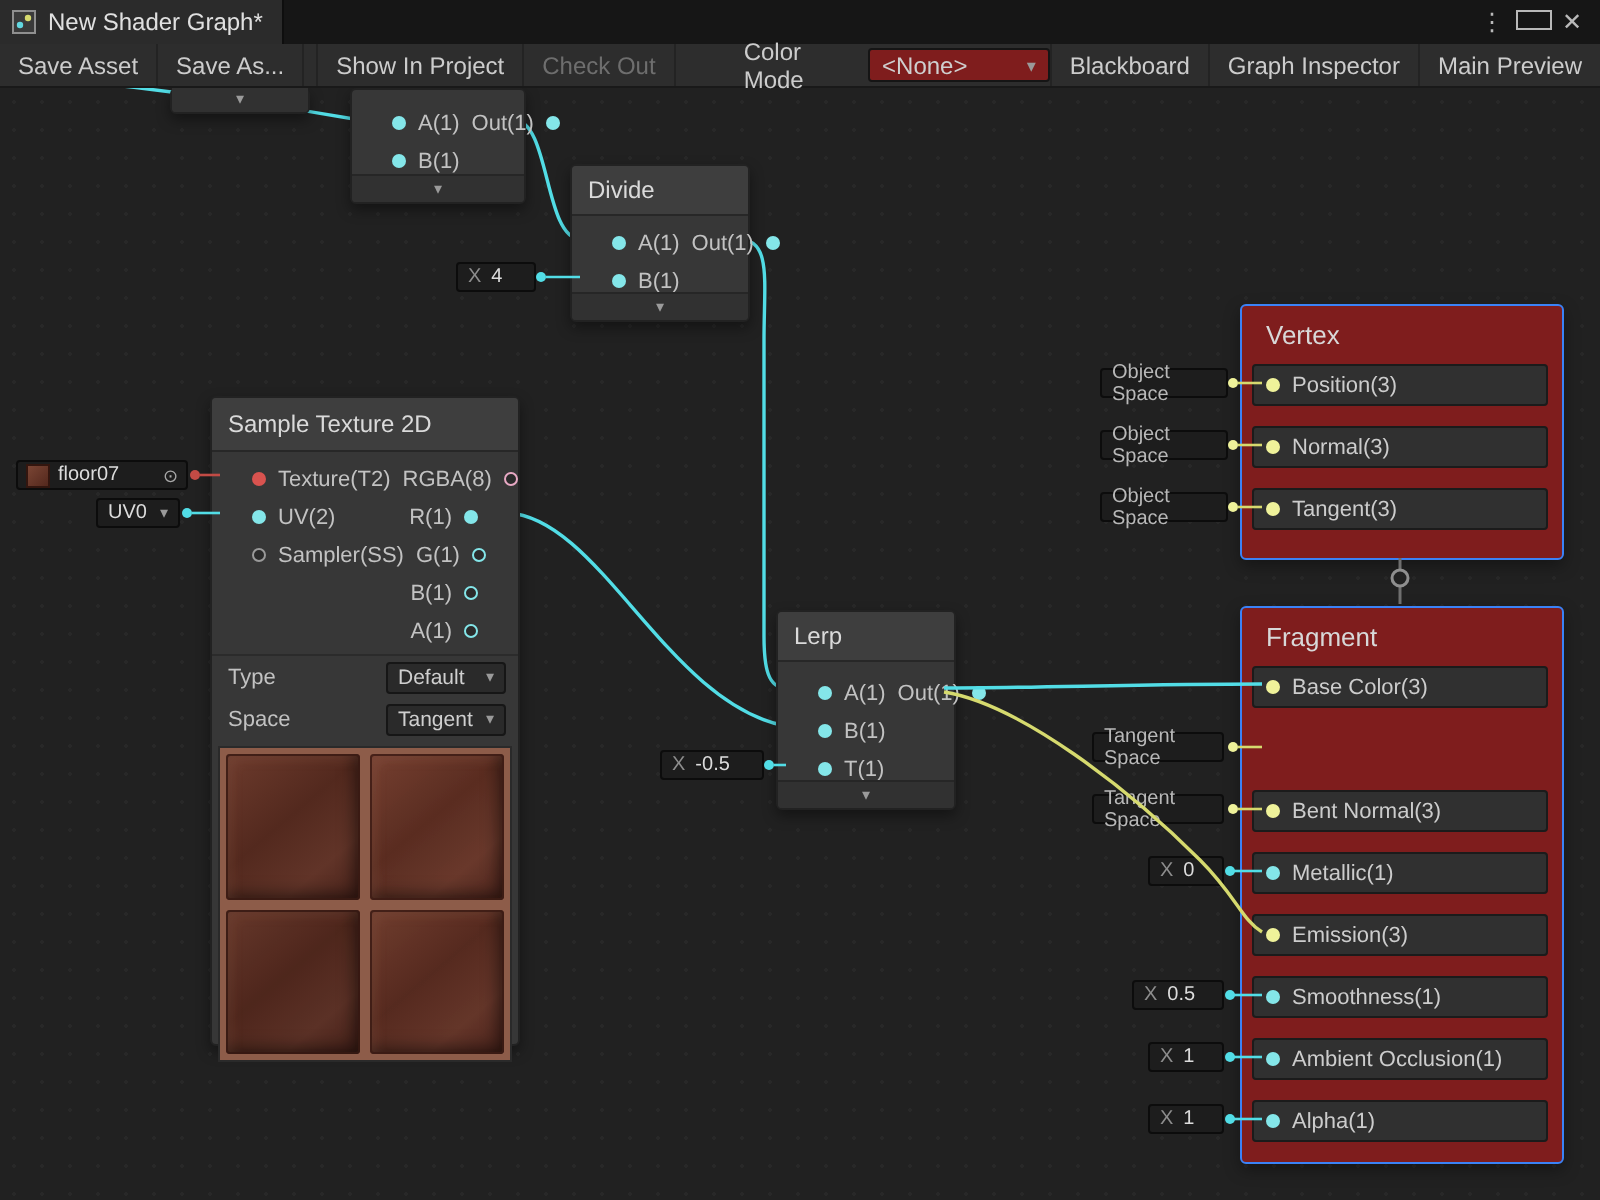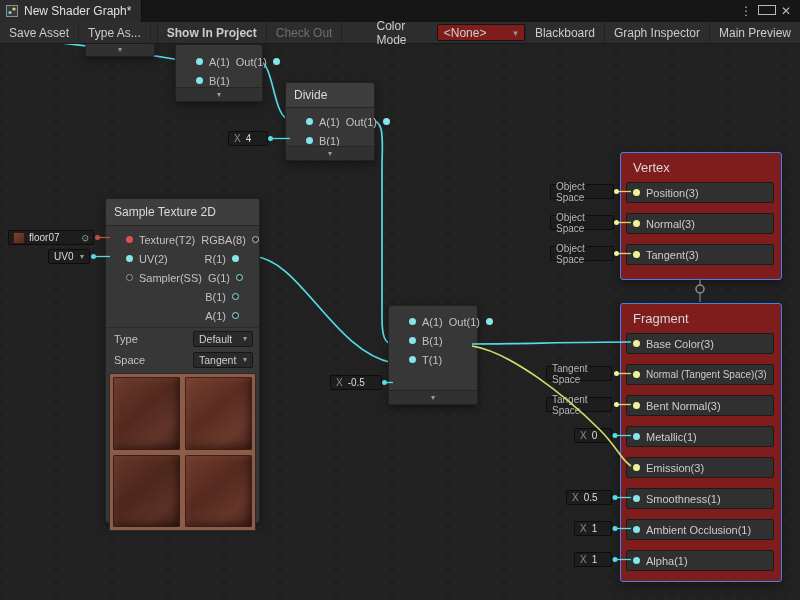"Type As..." div.tbtn { text: Type -> Save }
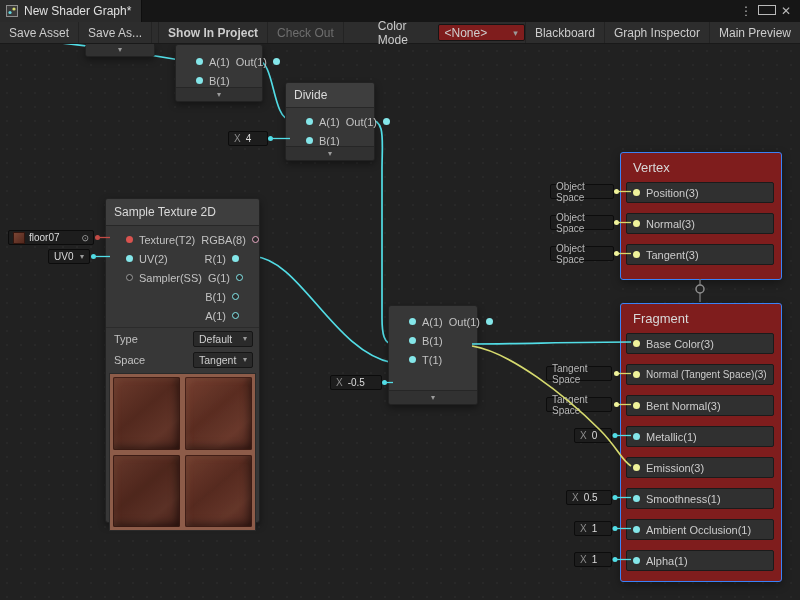"Show In Project" div.tbtn { font-weight: bold -> none }
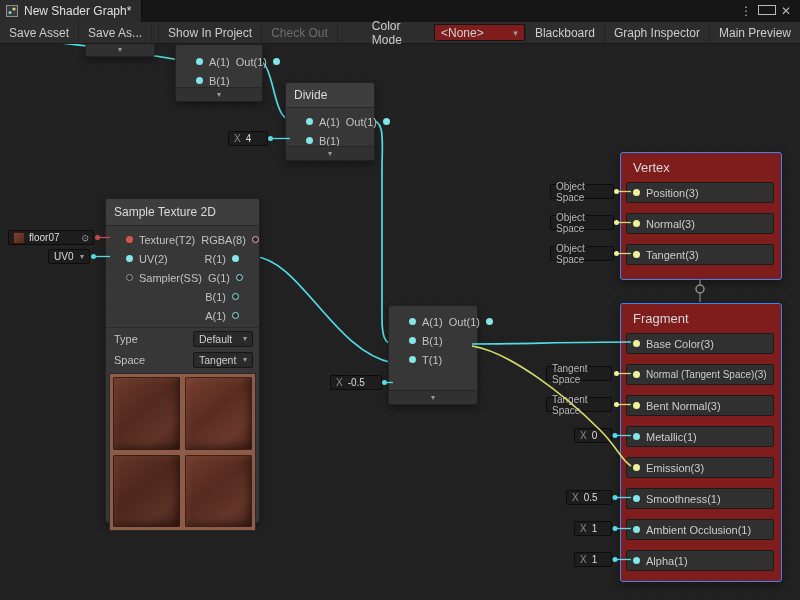"Lerp" div.nhead { html: none -> <div>Lerp</div> }
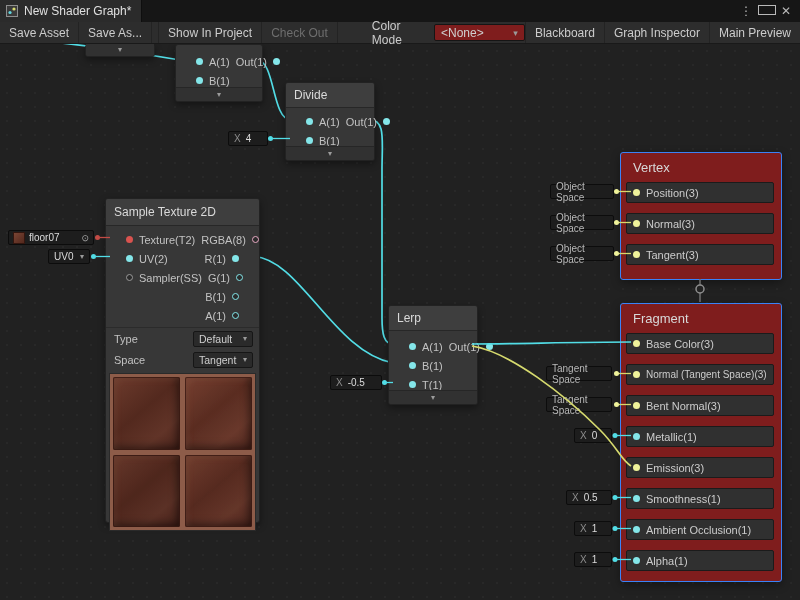"Normal (Tangent Space)(3)" div.brow { html: <div> <span></span> <span>Normal (Tangent Space)(3)</span> </div> -> none }
